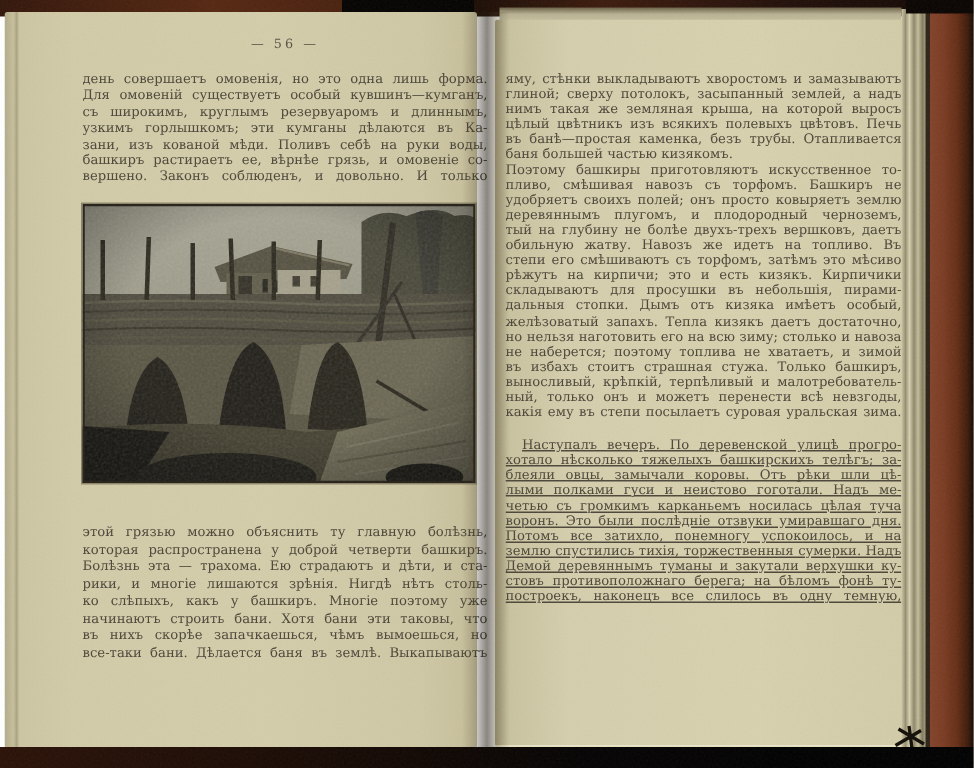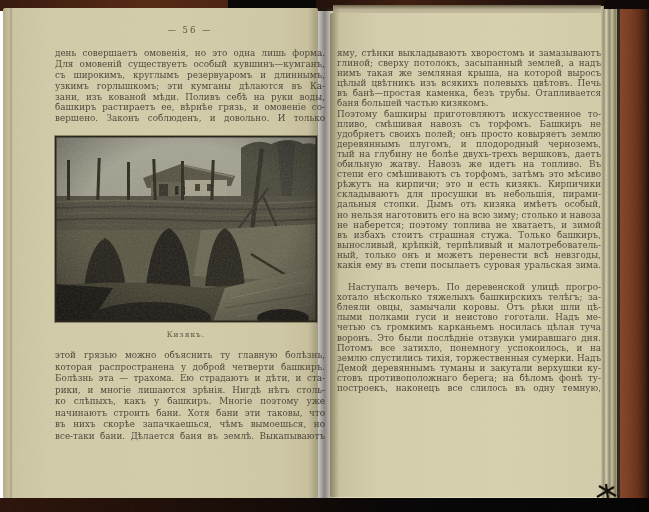"желѣзоватый запахъ. Тепла кизякъ даетъ" div.tline { html: none -> <div>желѣзоватый запахъ. Тепла кизякъ даетъ достаточно,</div> }
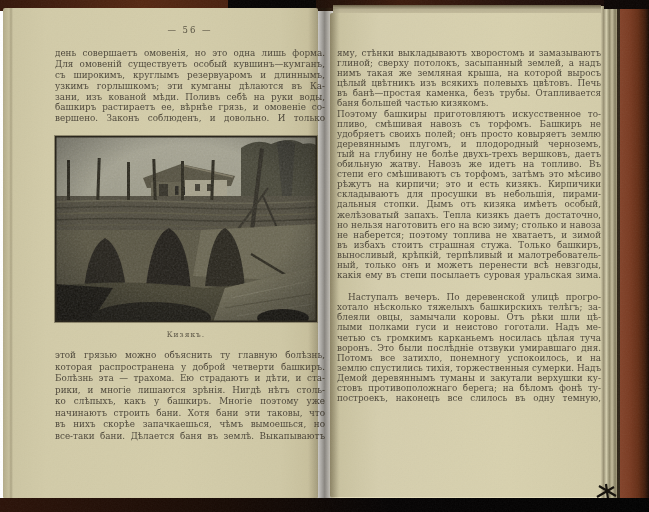"Наступалъ вечеръ. По деревенской улицѣ" .para.gap { text-decoration: none -> underline }
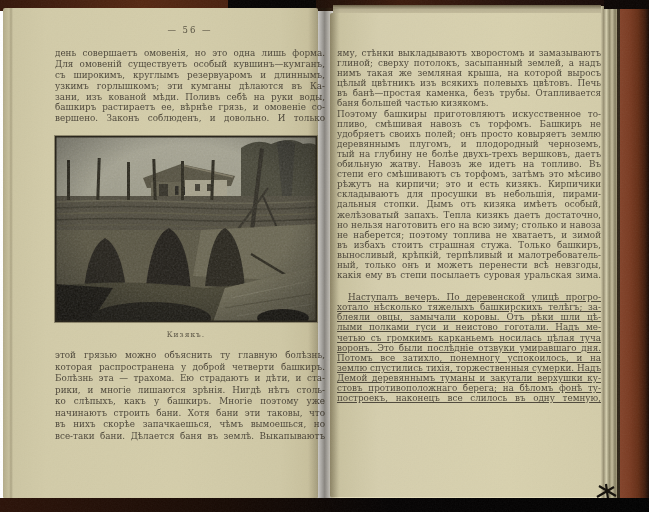"Кизякъ." div.caption { html: <div>Кизякъ.</div> -> none }
